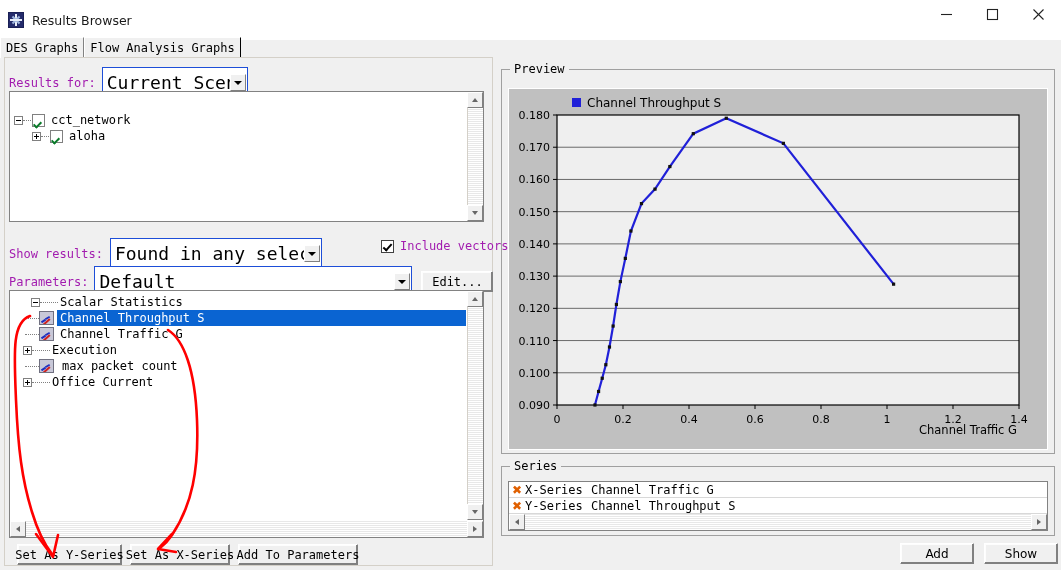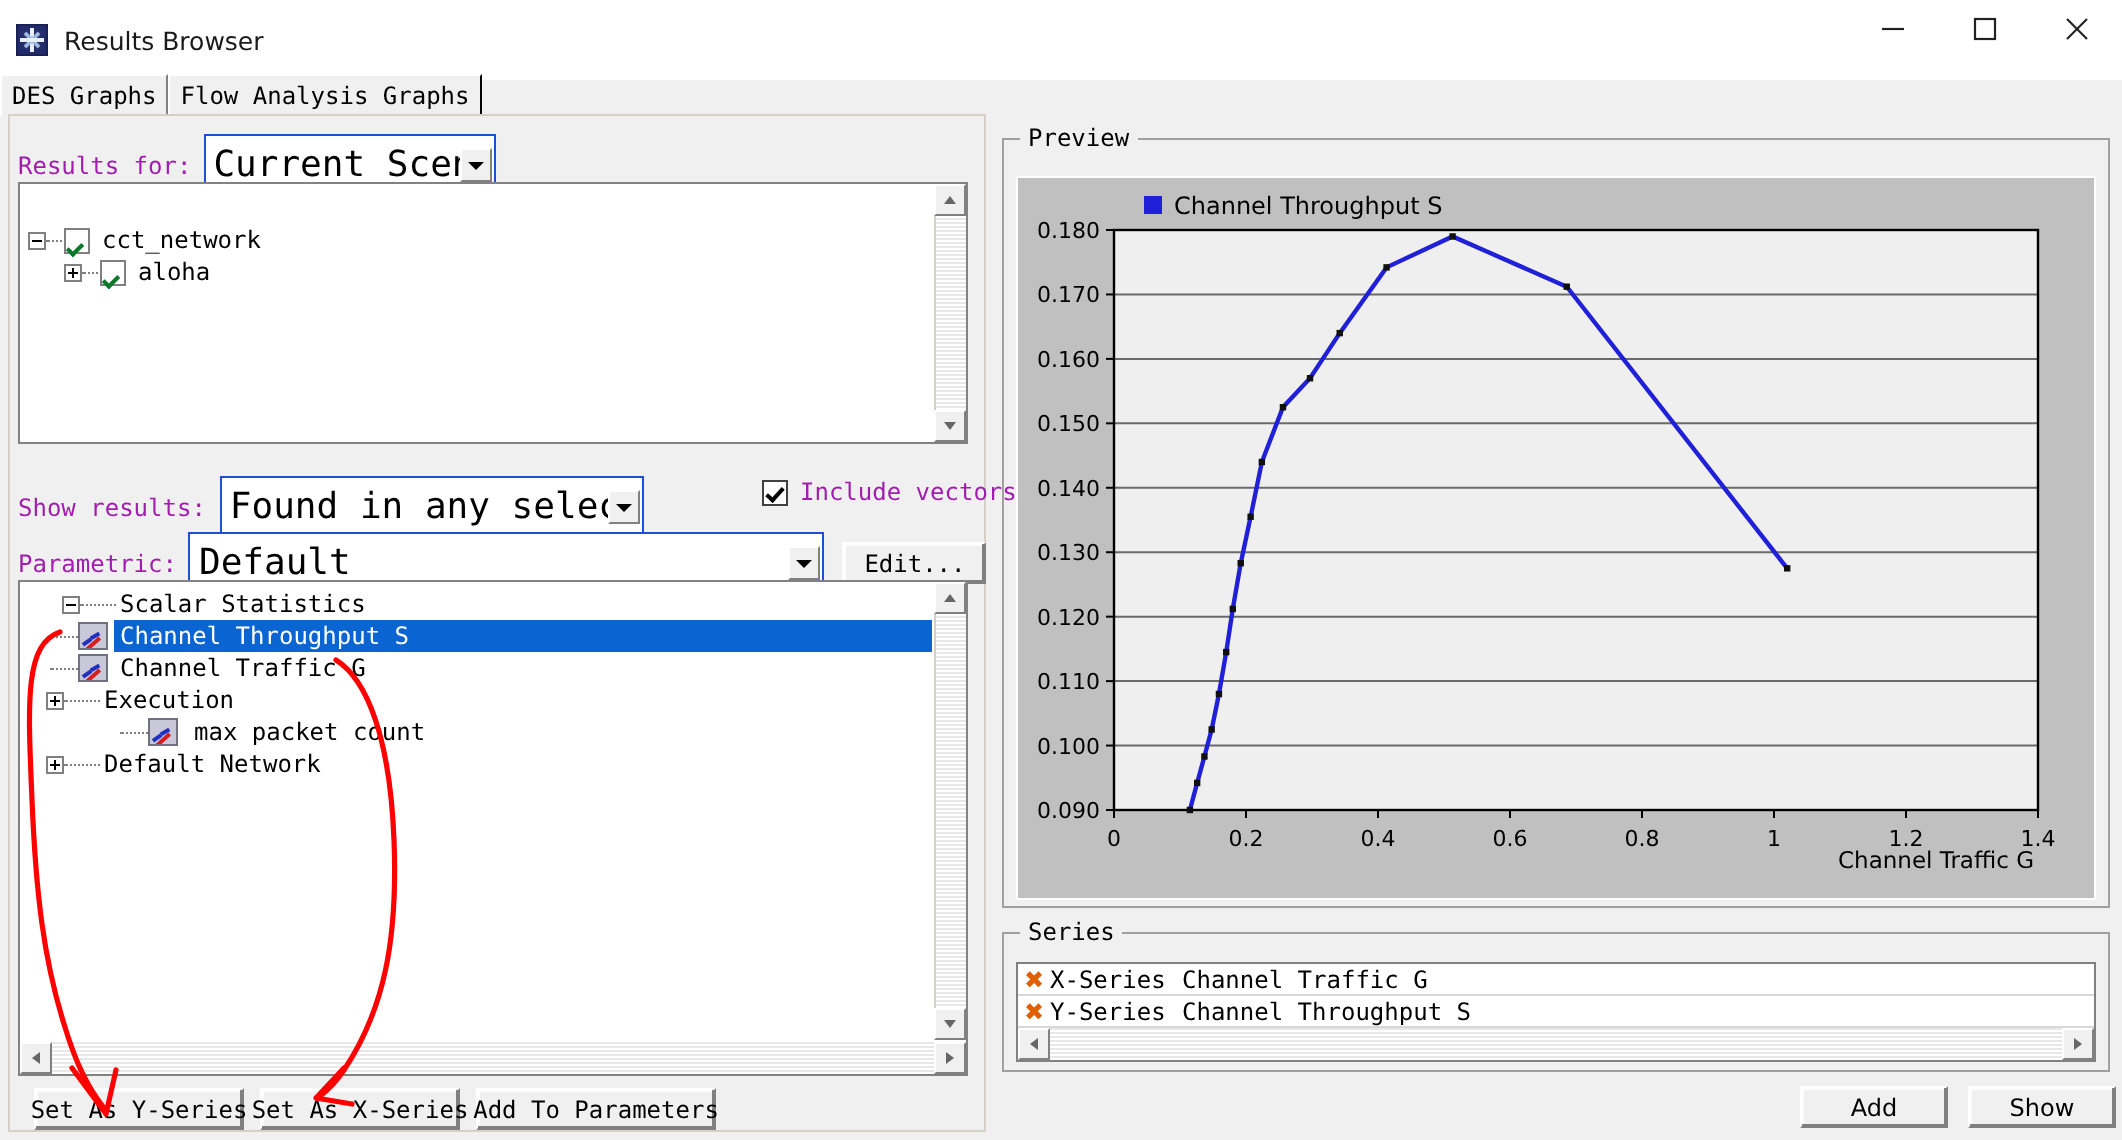"Parametric:" span.lbl { text: Parametric -> Parameters }
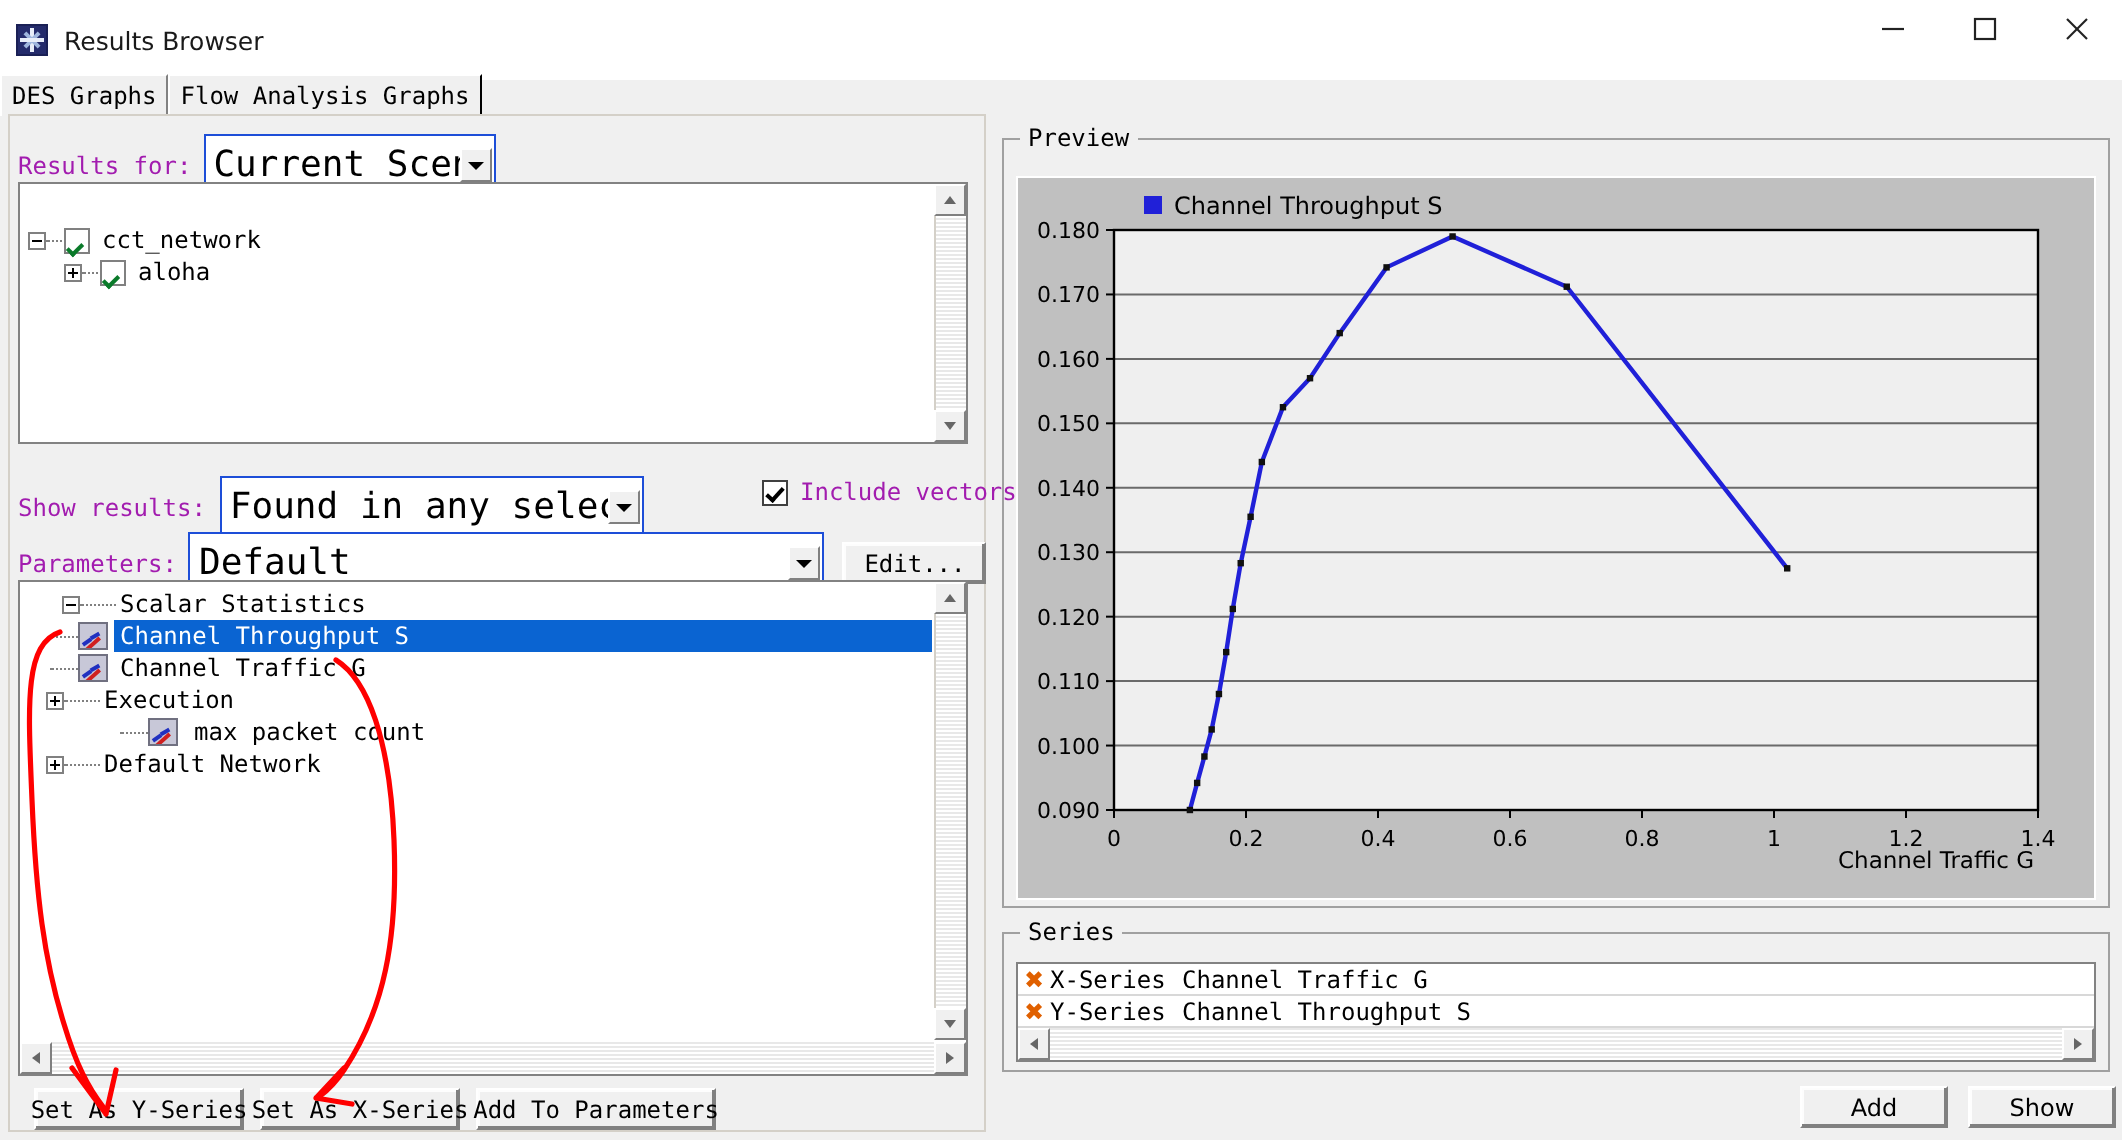"max packet count" div.ti-row { margin-left: 35px -> none }
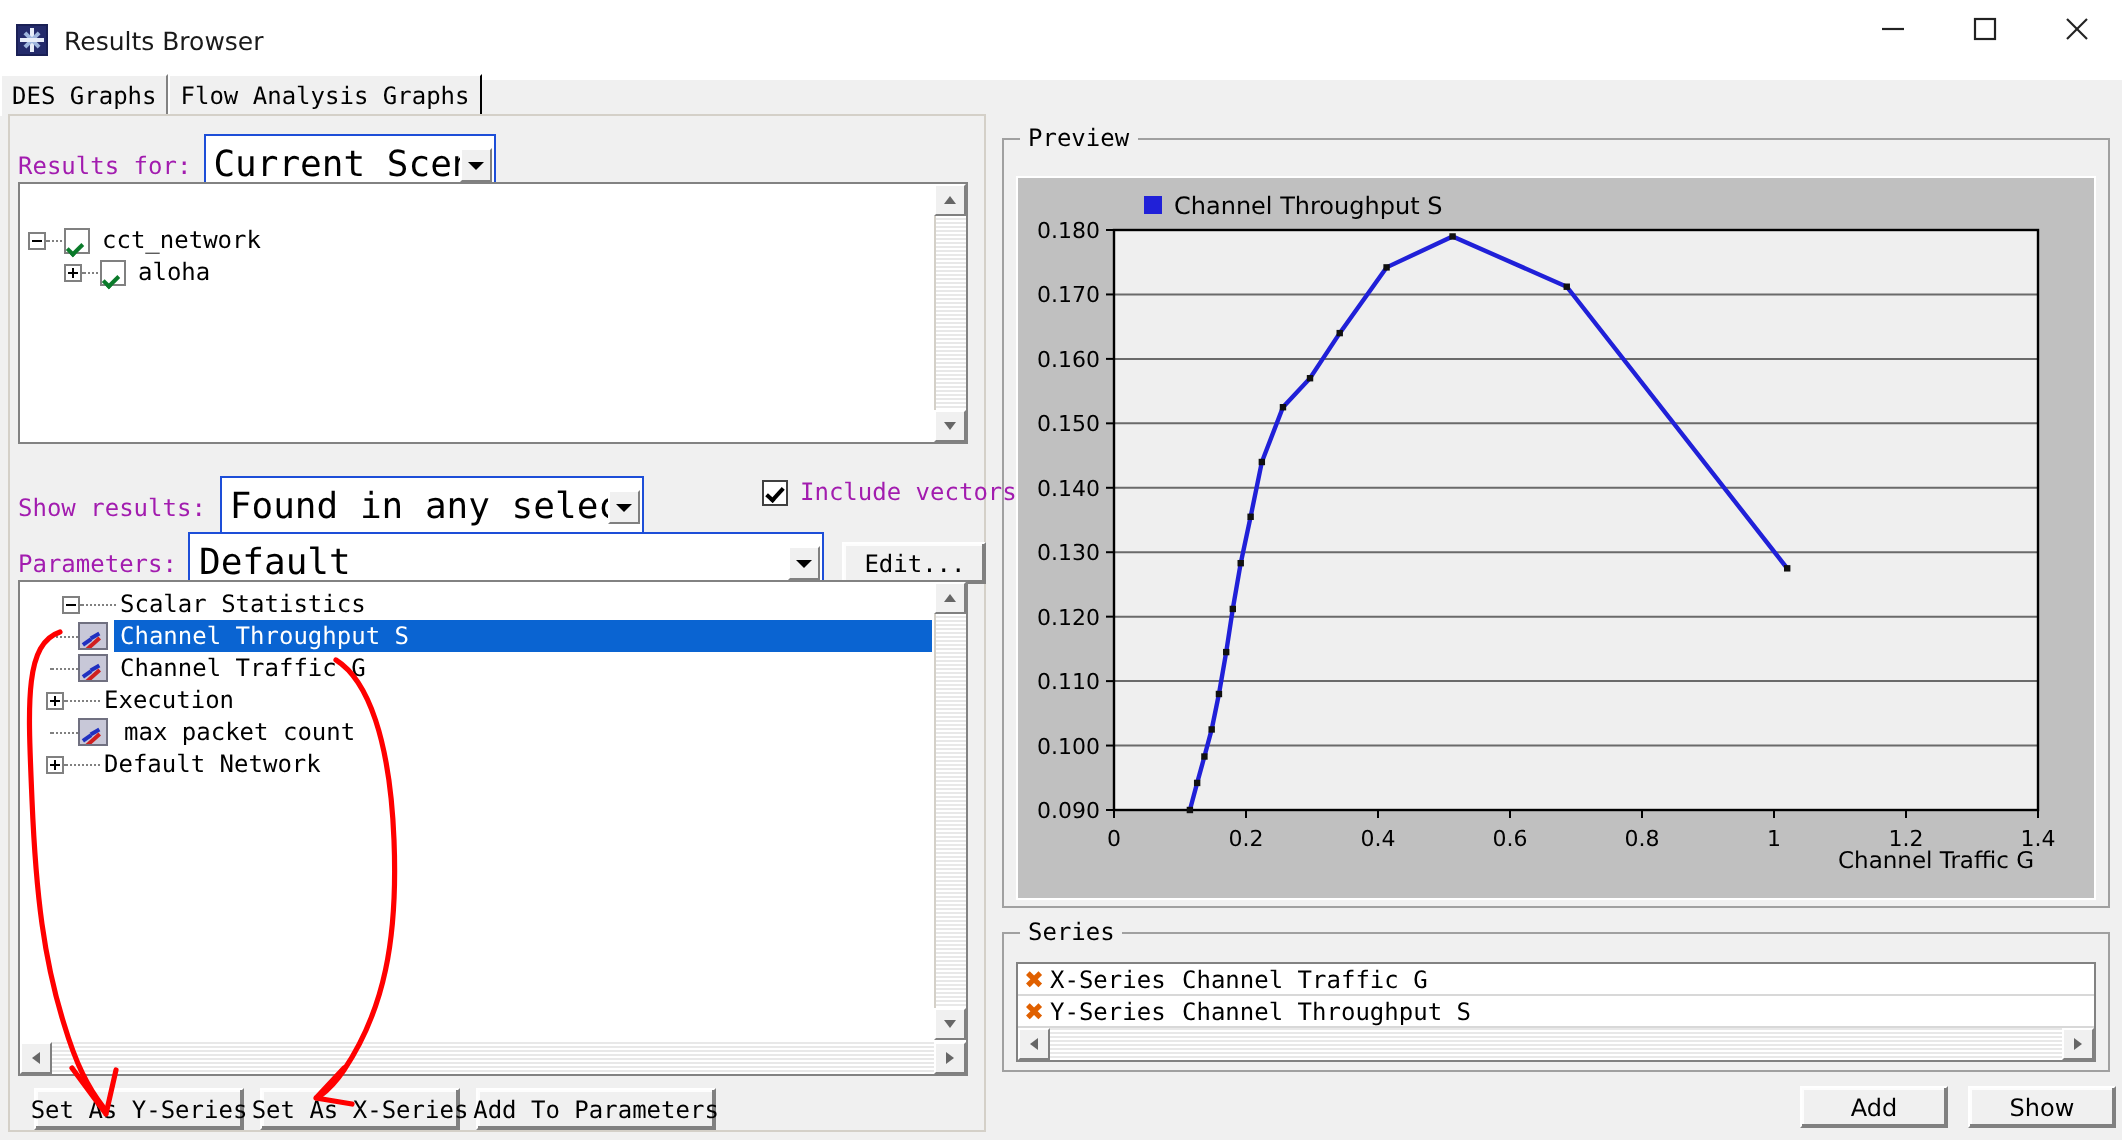"Default Network" span.tlabel { text: Default Network -> Office Current }
